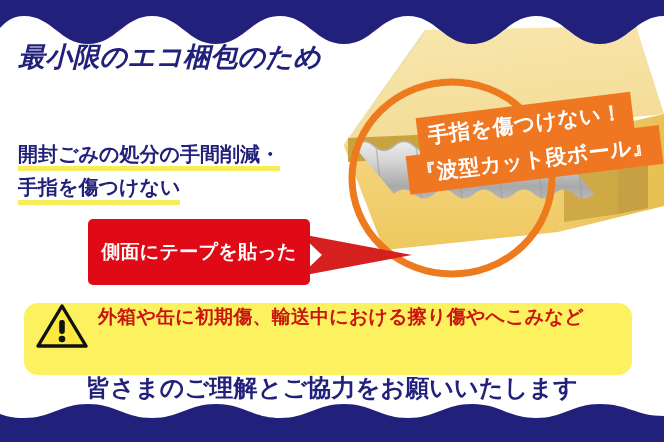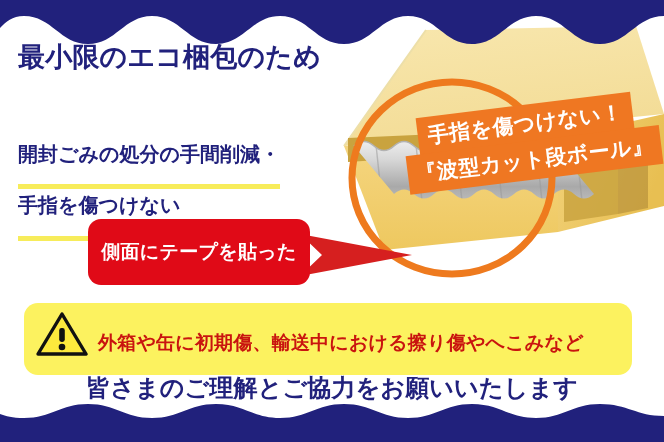"最小限のエコ梱包のため" #headline .hl-line { font-style: none -> italic }
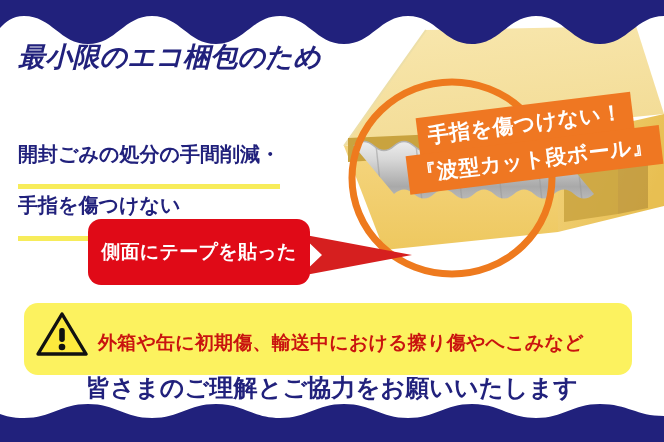"開封ごみの処分の手間削減・" #subheadline .sub-line { padding-bottom: 19px -> 1px }
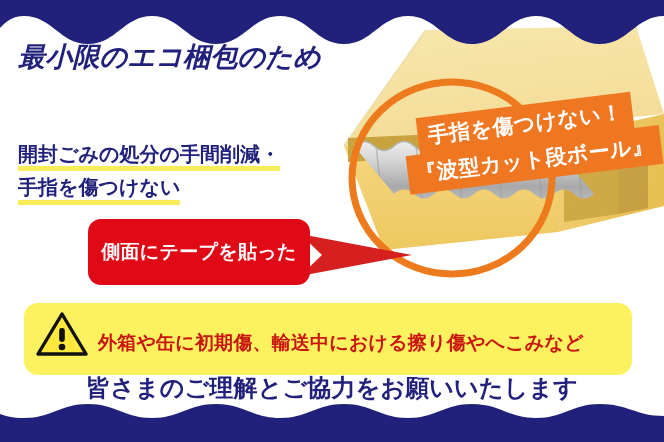"側面にテープを貼った" #red-callout { border-radius: 13px -> 5px }
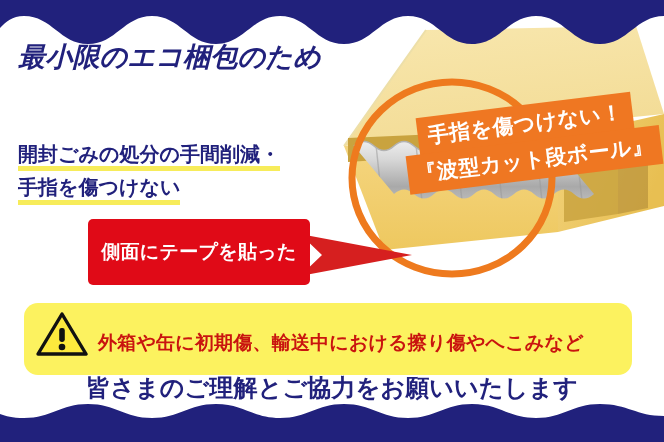"外箱や缶に初期傷、輸送中における擦り傷やへこみなど" #warning-box { align-items: flex-end -> flex-start }
